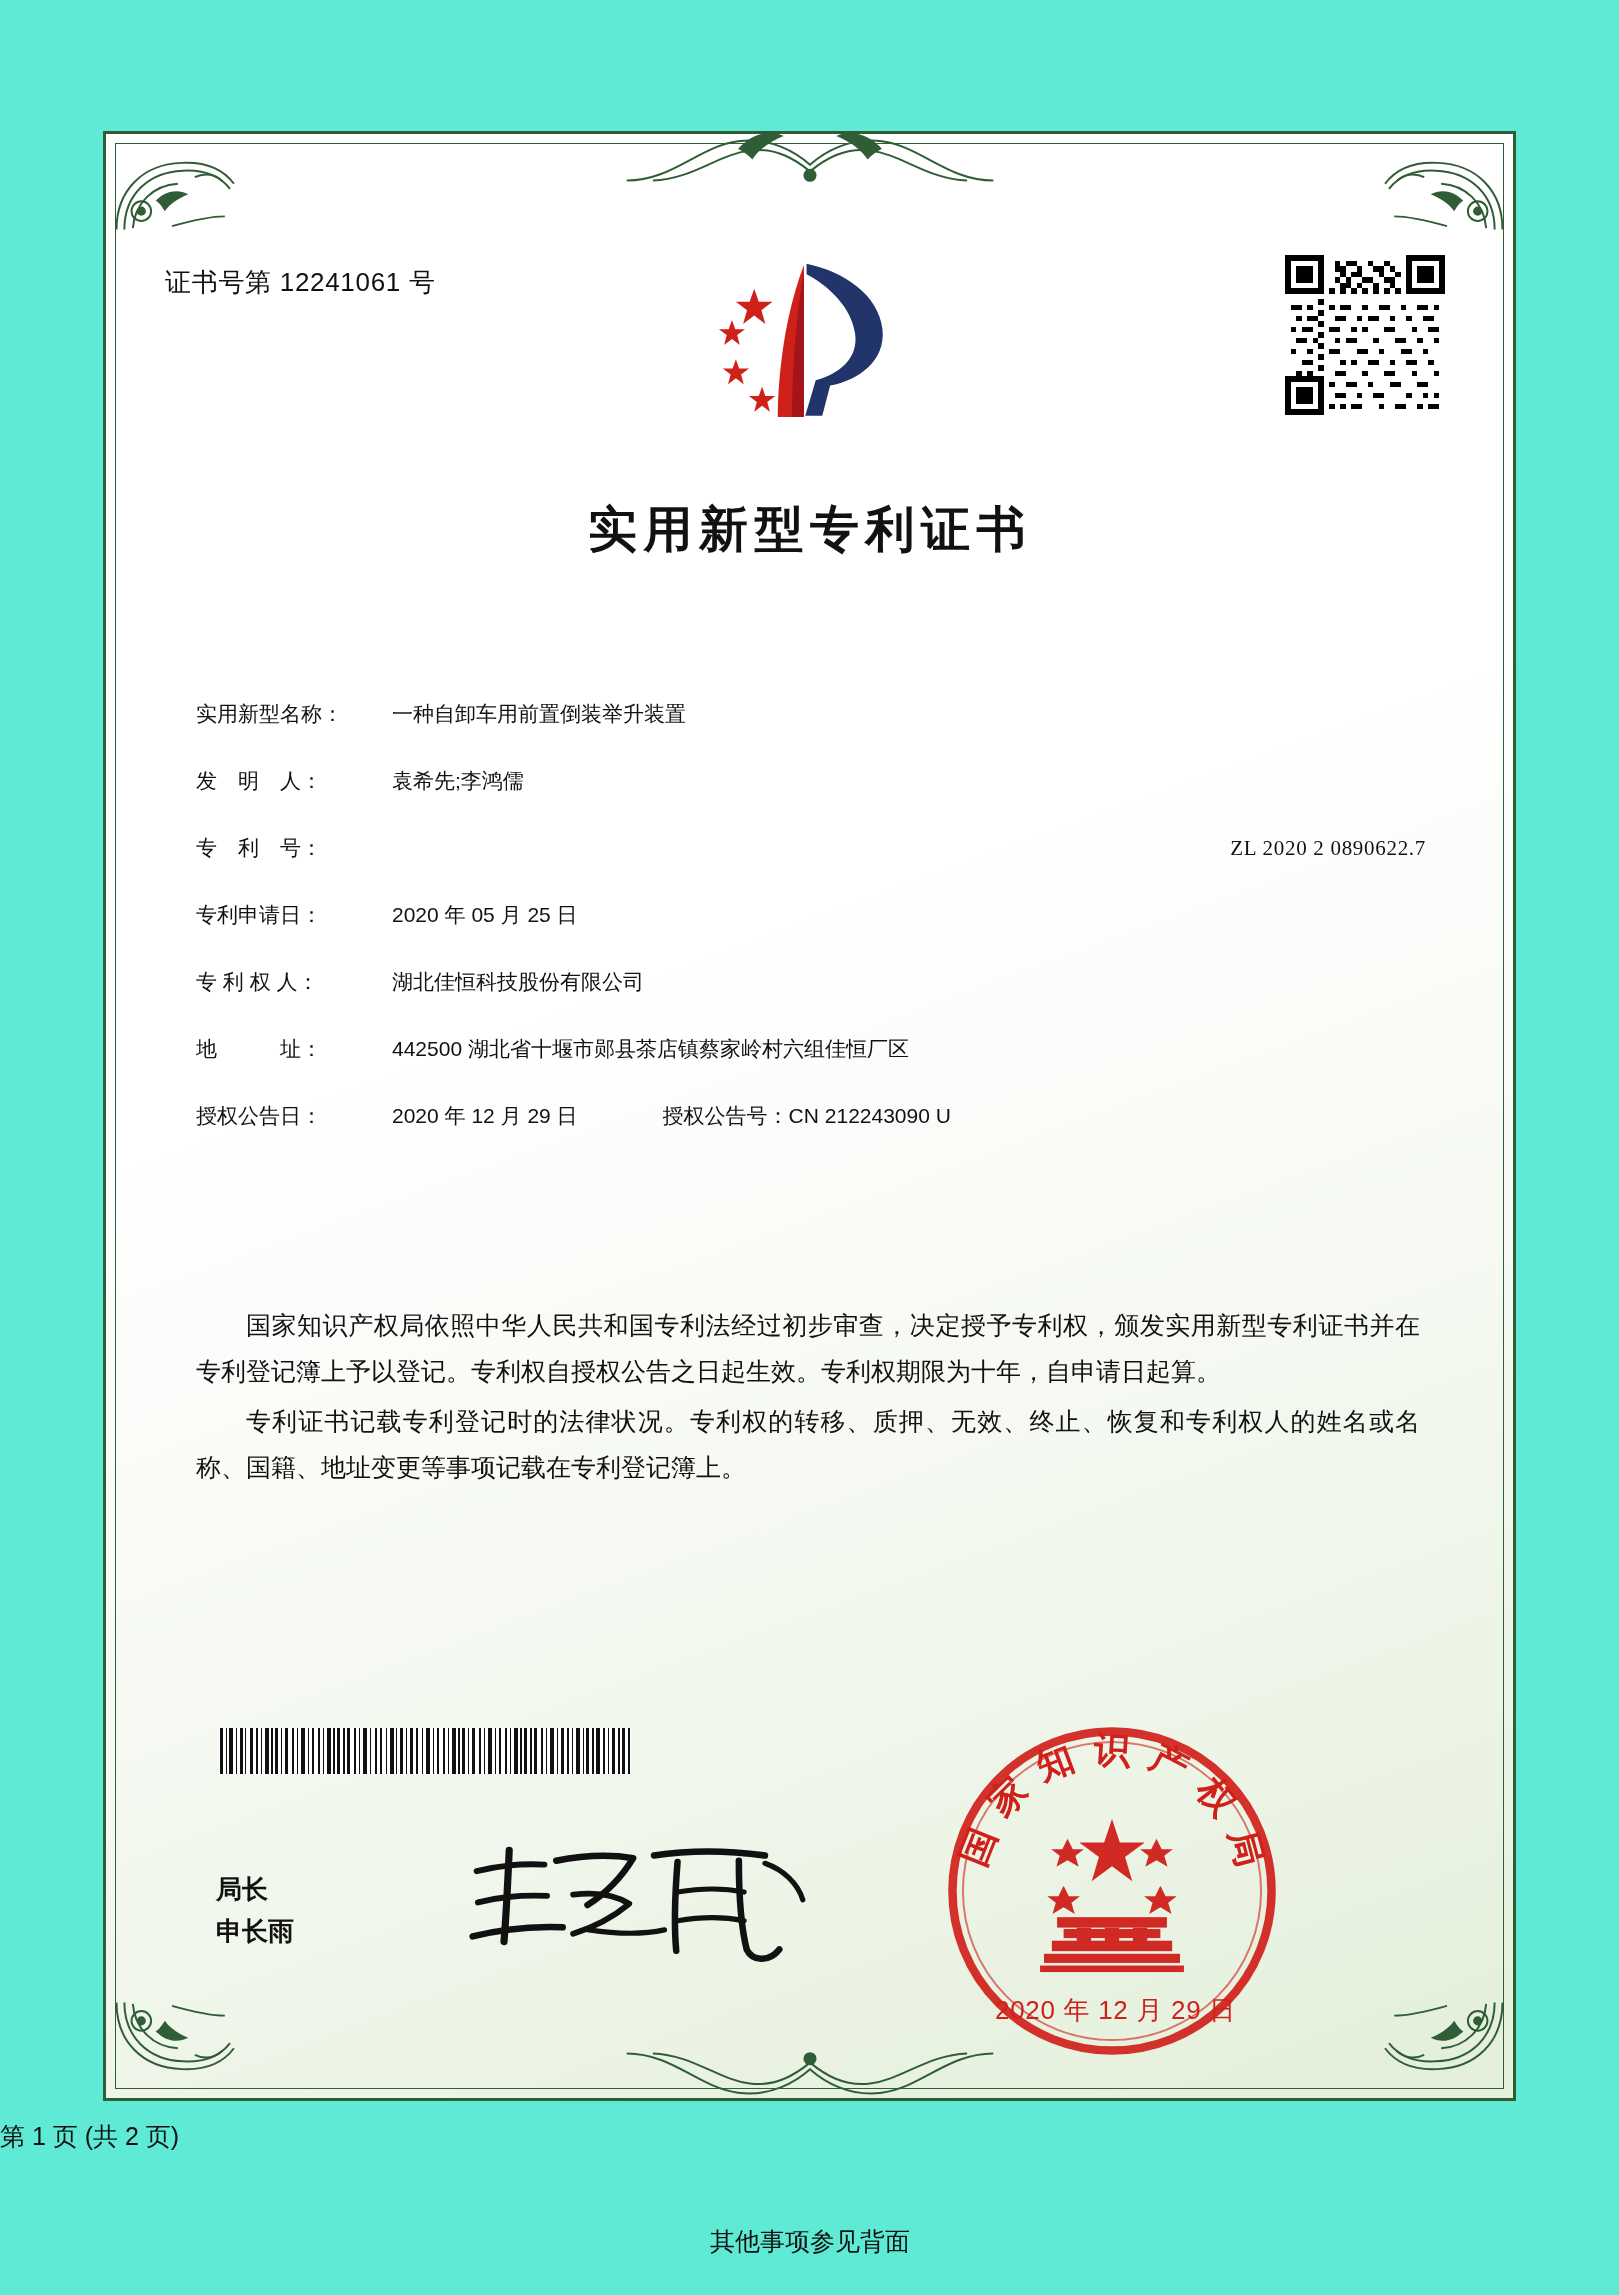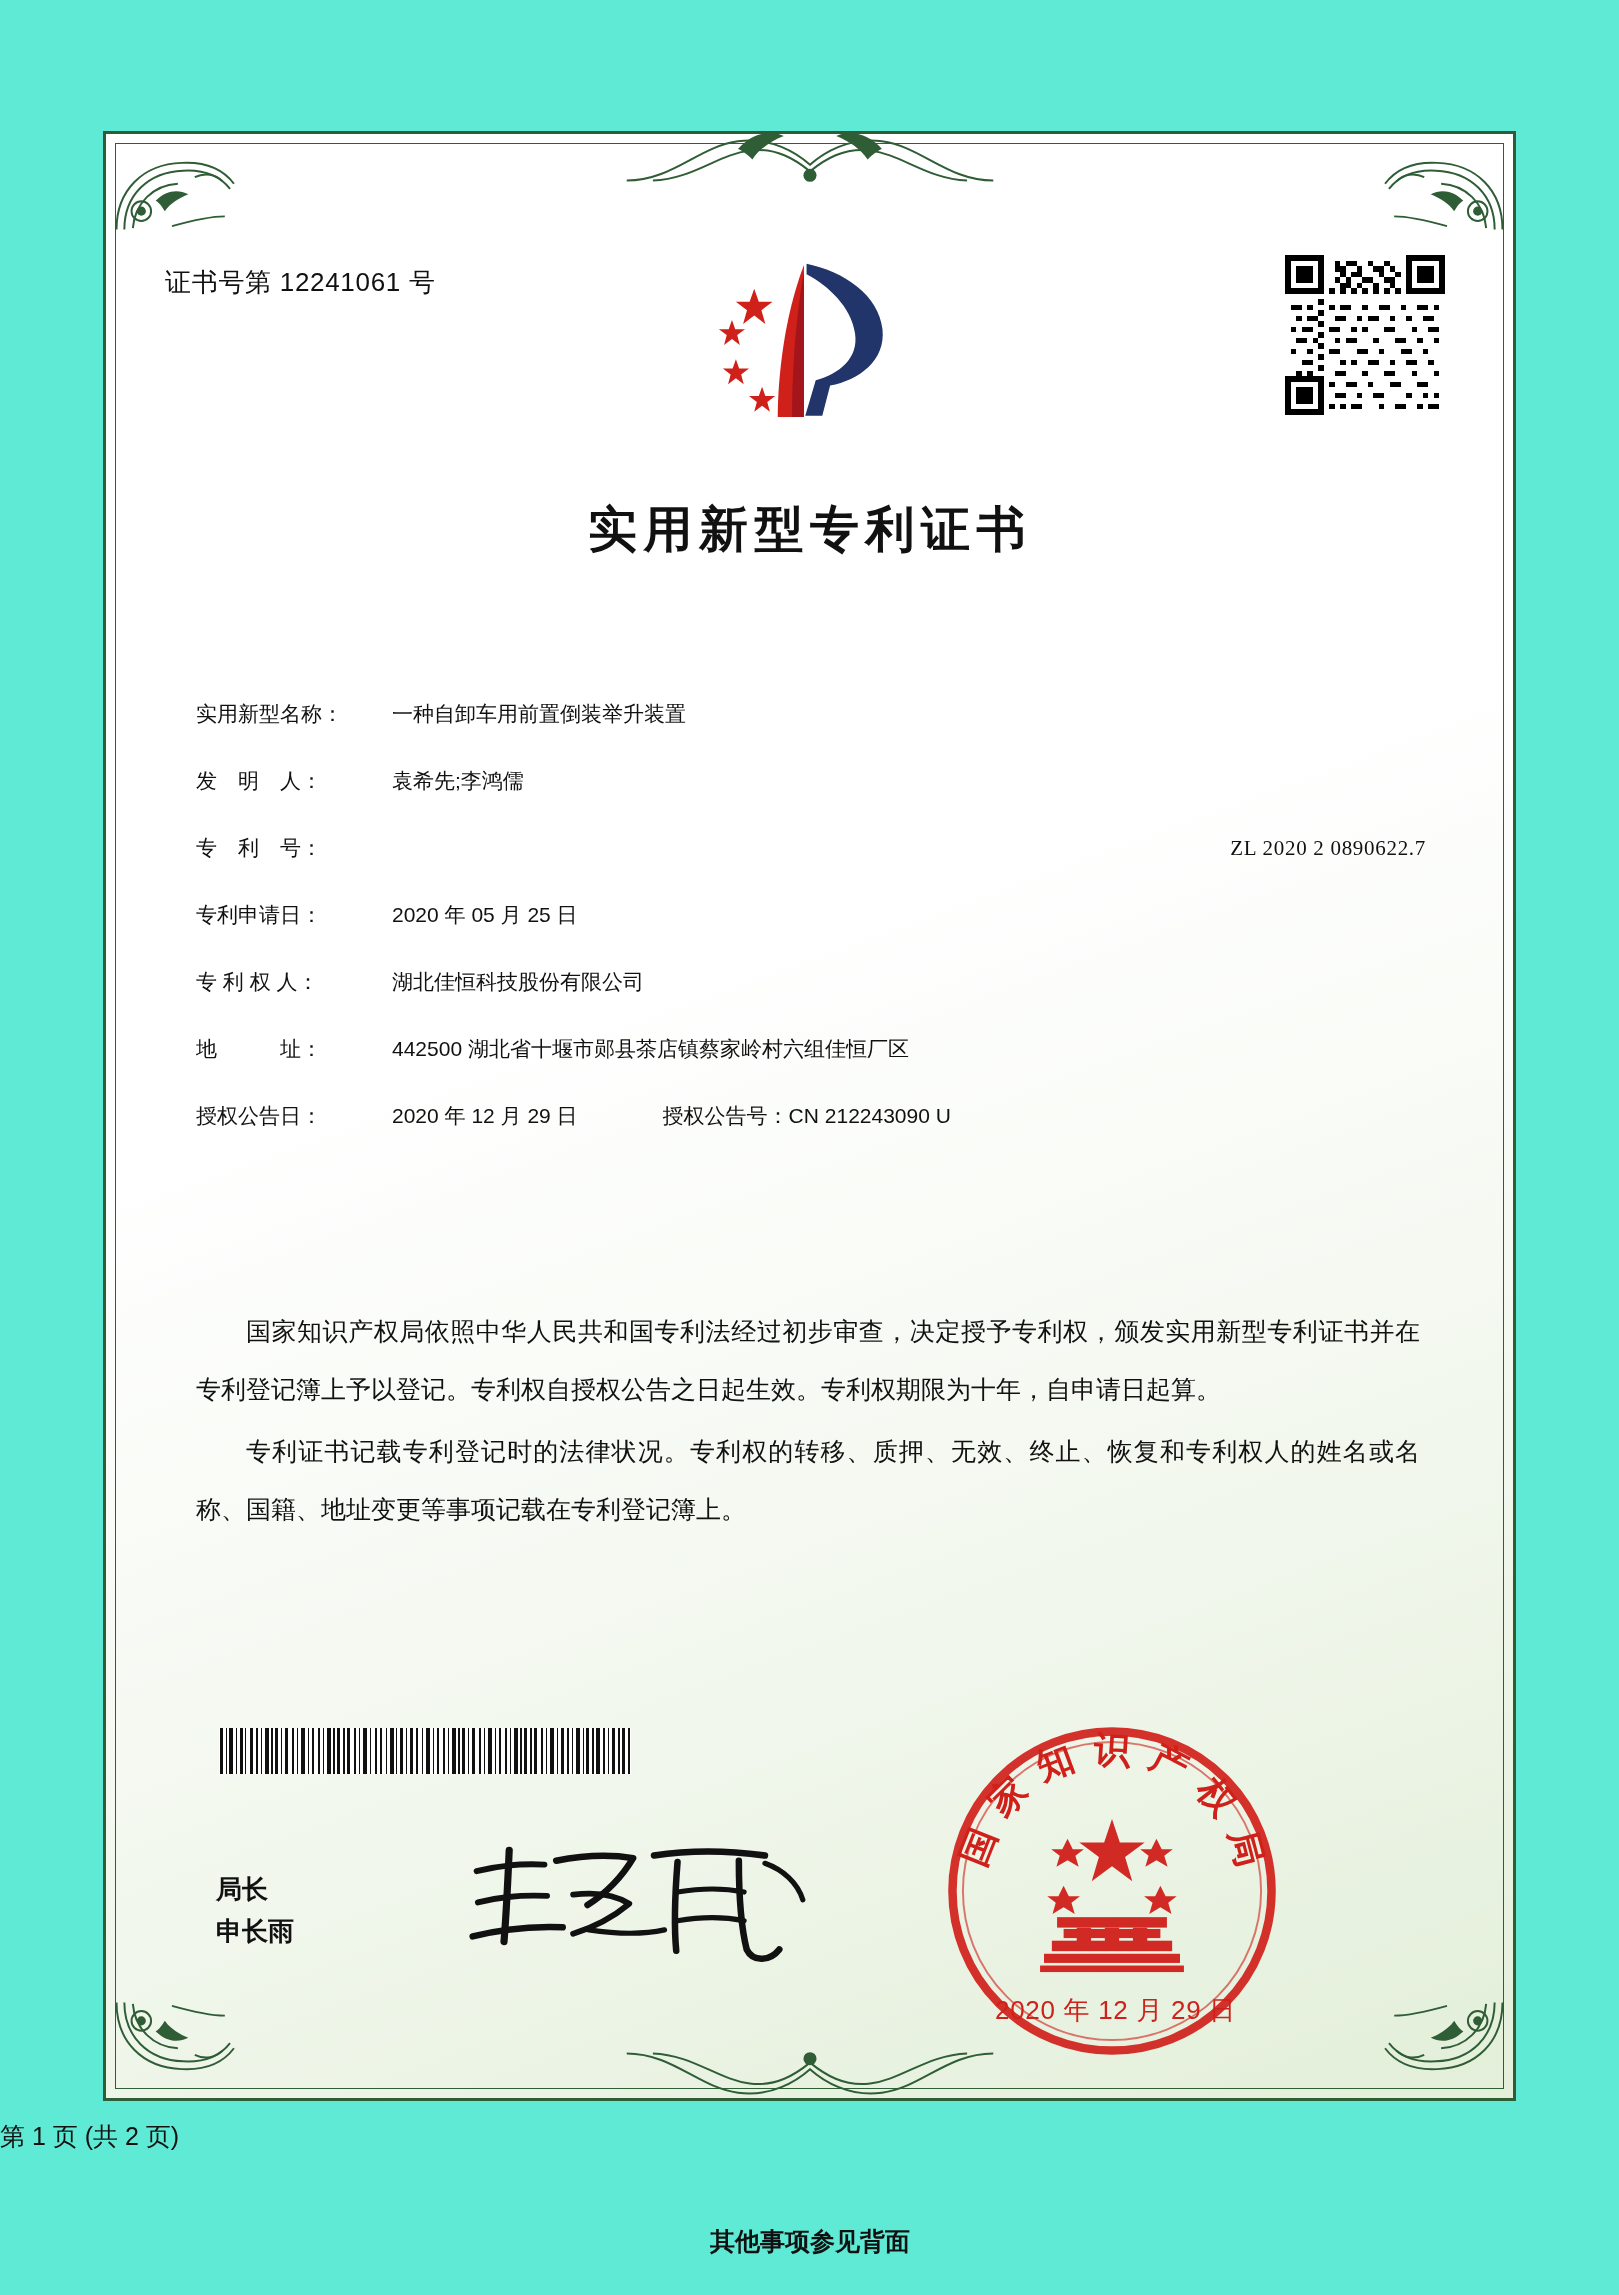"国家知识产权局依照中华人民共和国专利法经过初步审查，决定授予专利权，颁发实用新型" .body-text { line-height: 58px -> 46px }
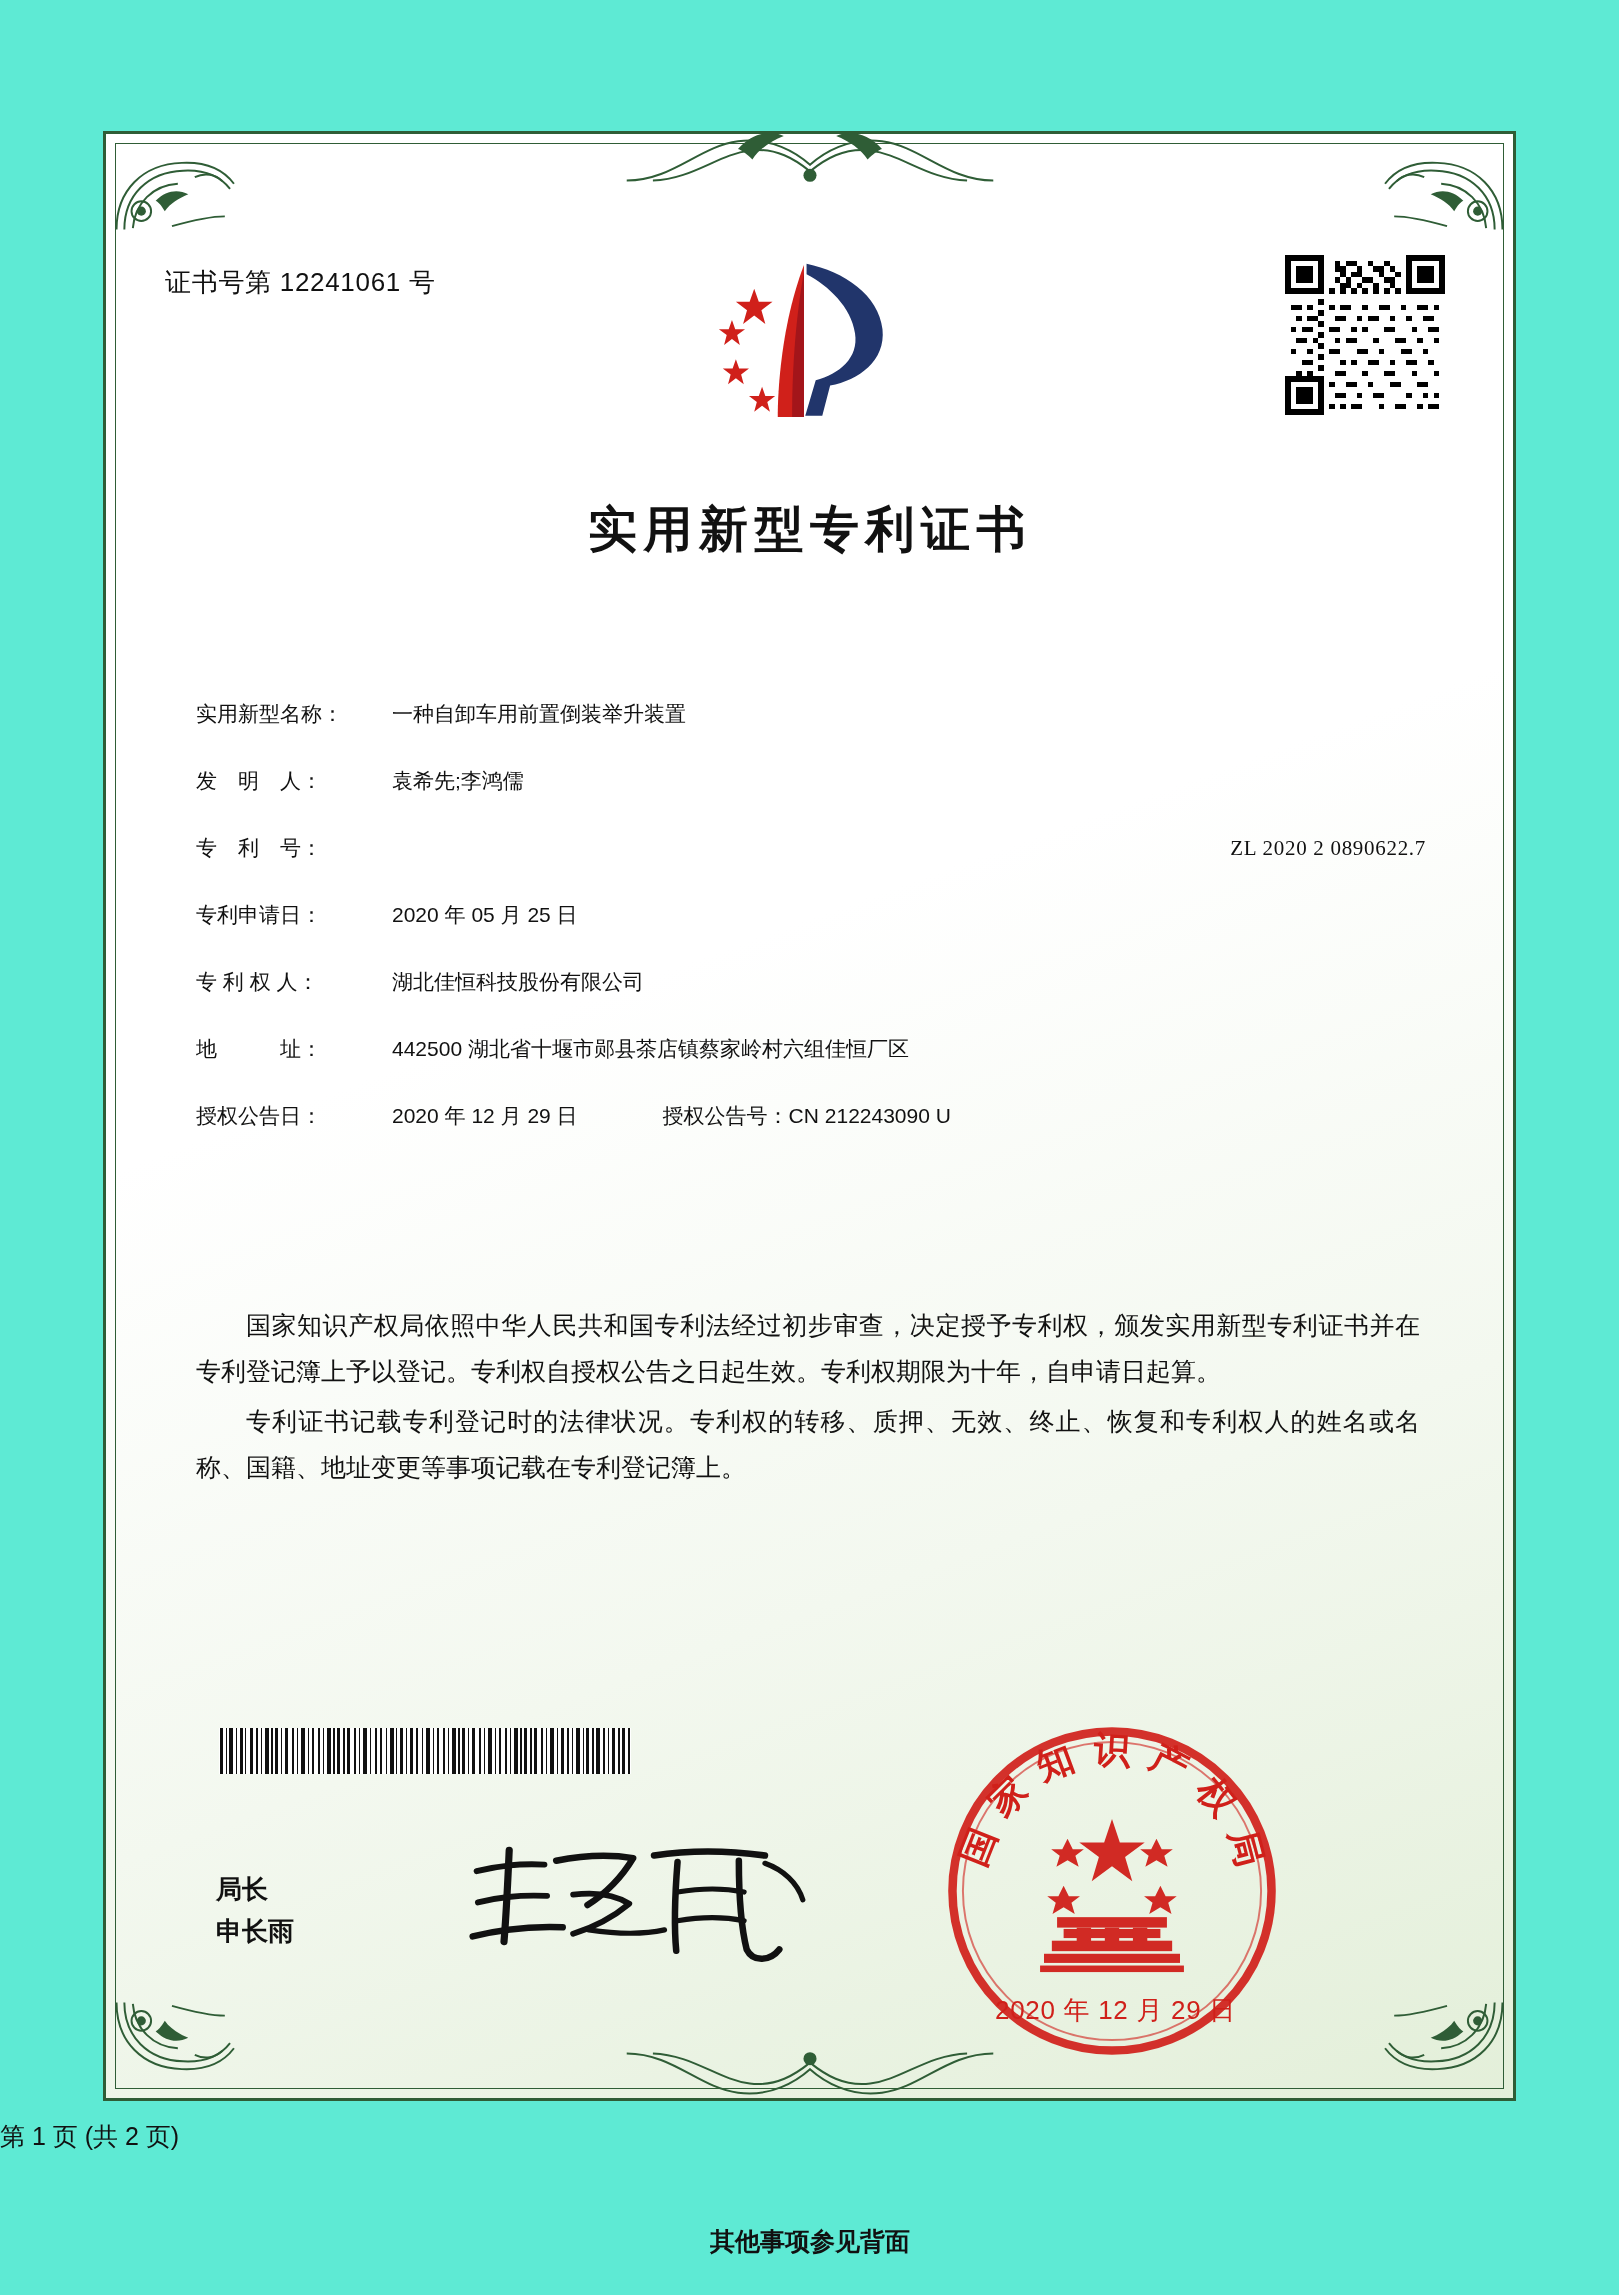"其他事项参见背面" .footer-note { font-weight: bold -> none }
